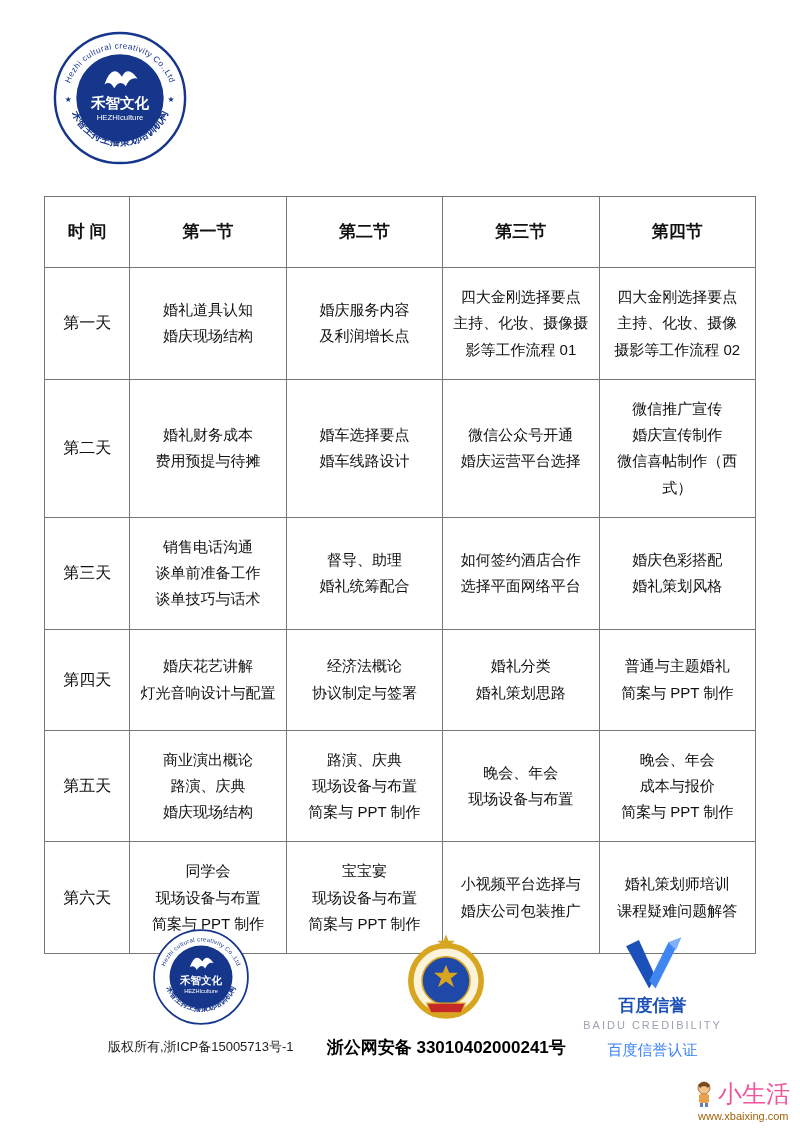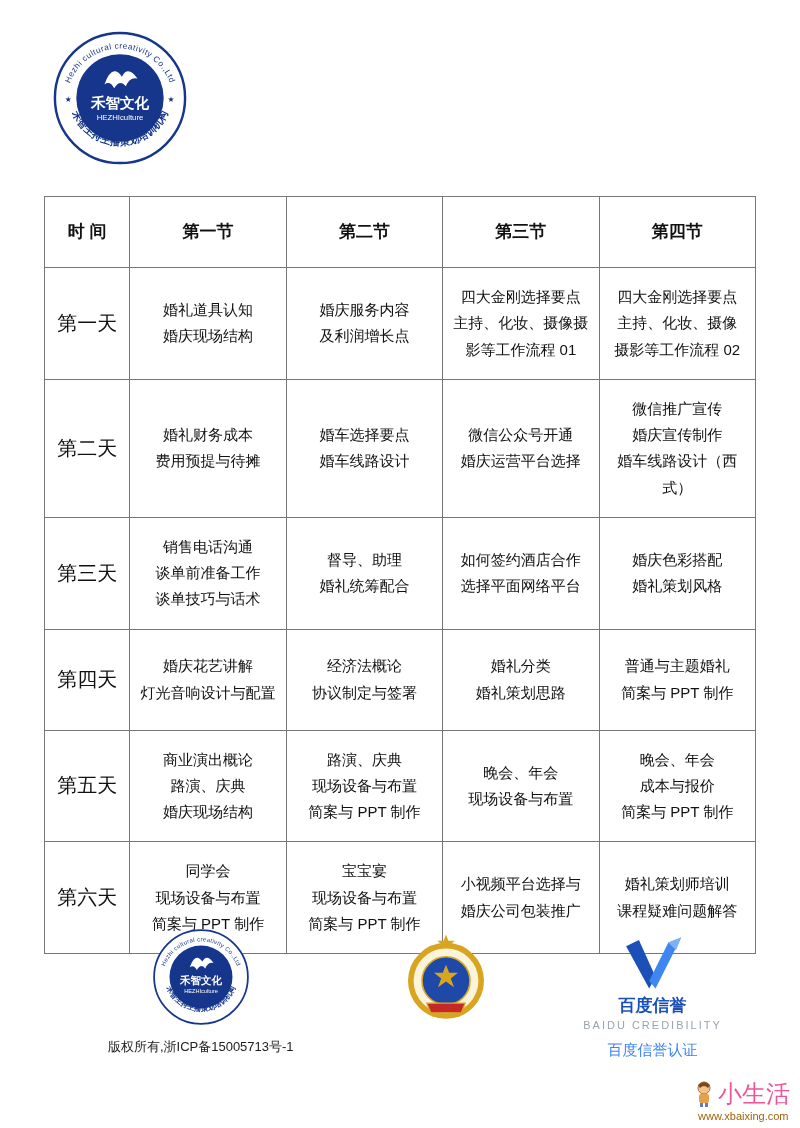"第一天" td.time-cell { font-size: 20px -> 16px }
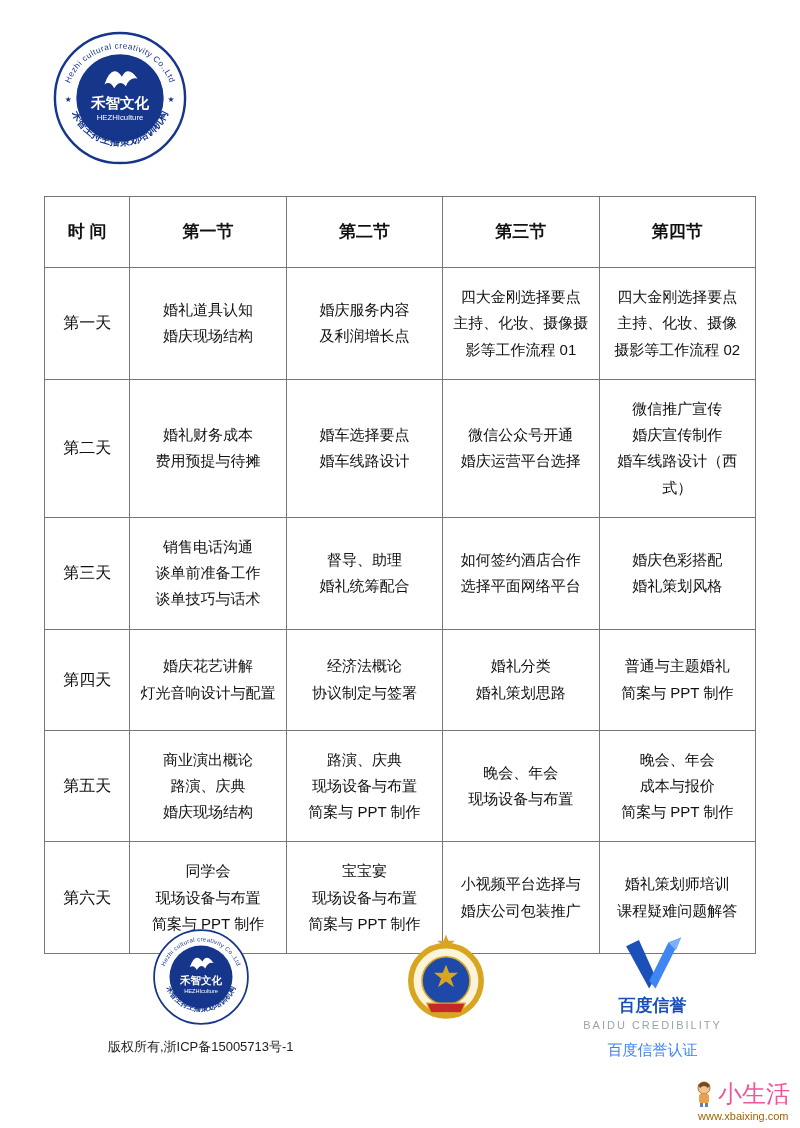"微信推广宣传" td { text: 婚车线路设计 -> 微信喜帖制作 }
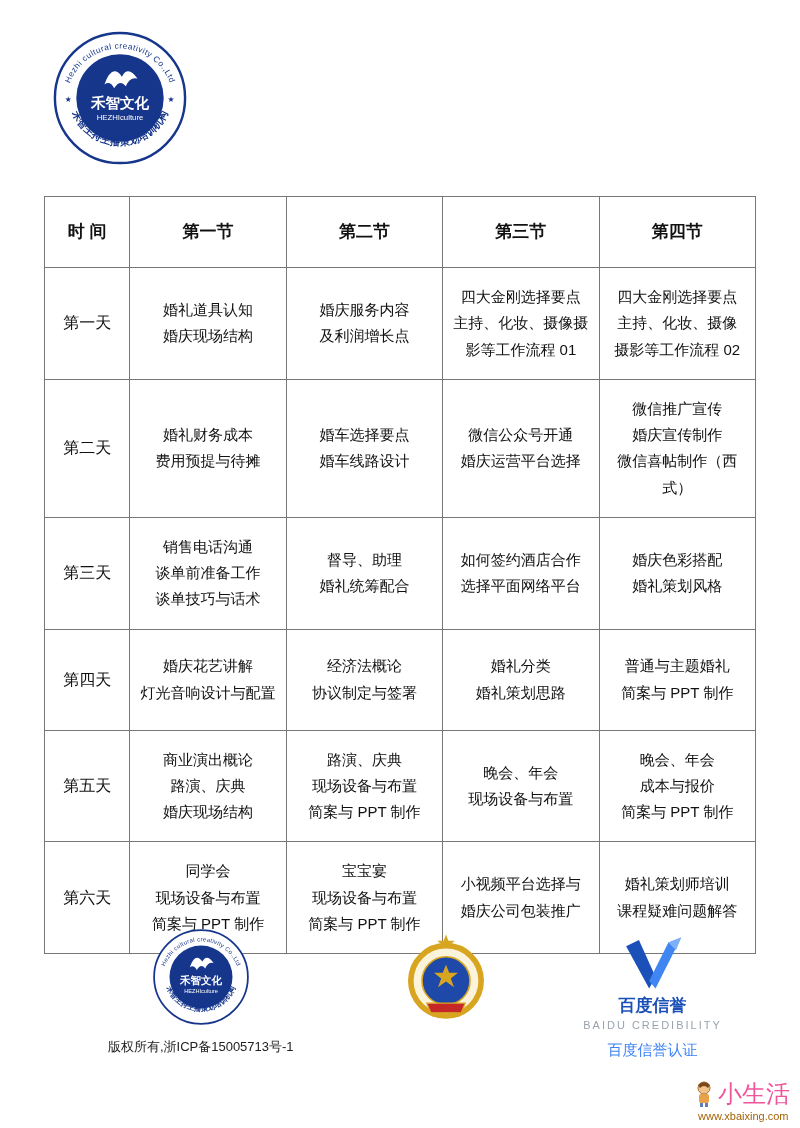"浙公网安备 33010402000241号" div.police-text { html: none -> <div>浙公网安备 33010402000241号</div> }
